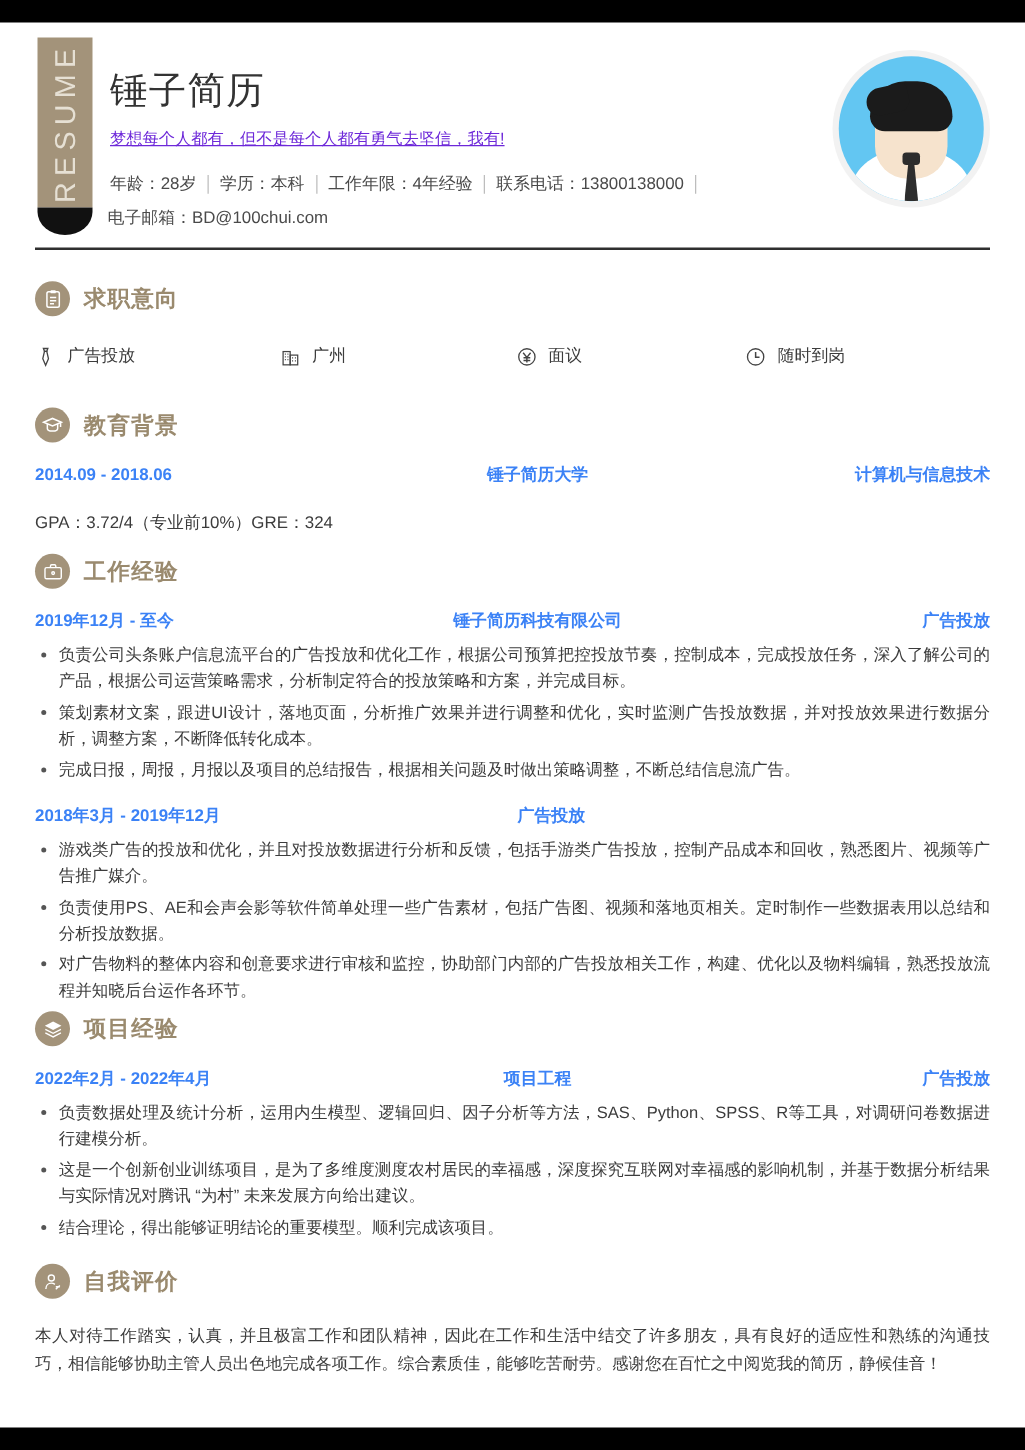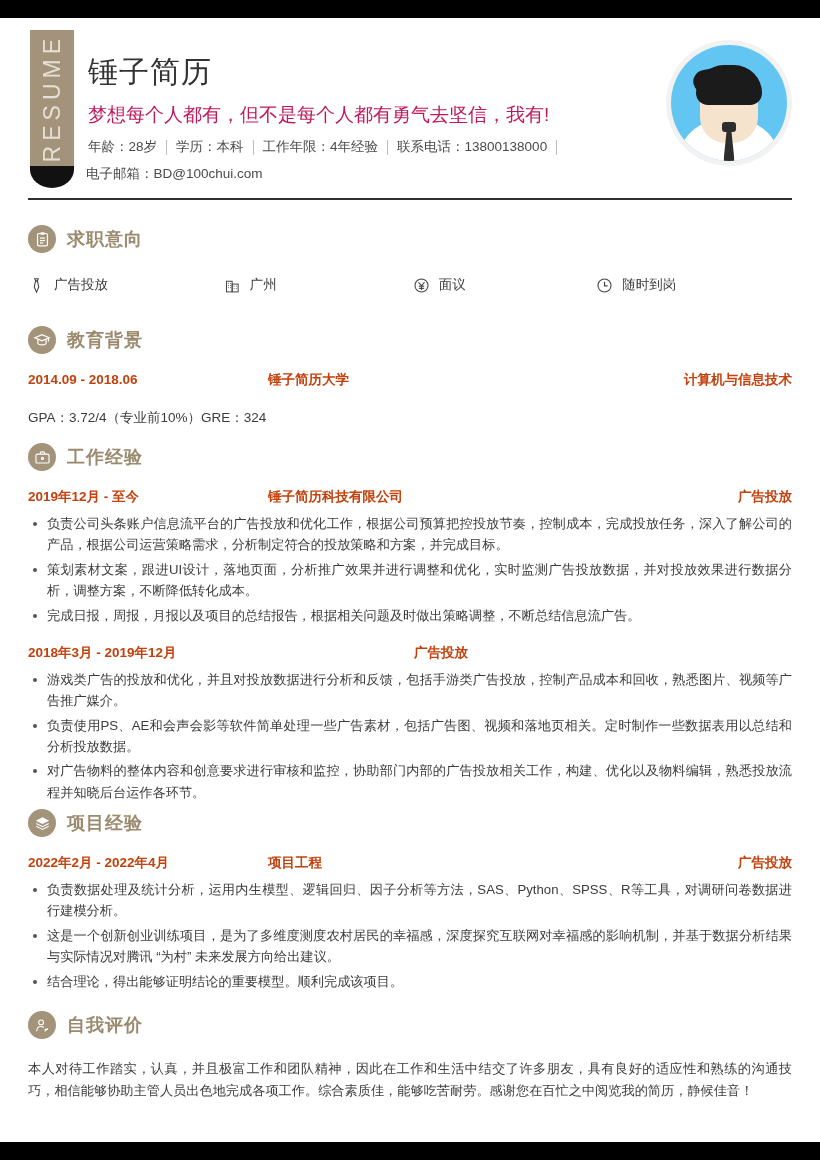"梦想每个人都有，但不是每个人都有勇气去坚信，我有!" .tagline { color: #be185d -> #6d28d9; font-size: 19px -> 13px; text-decoration: none -> underline }
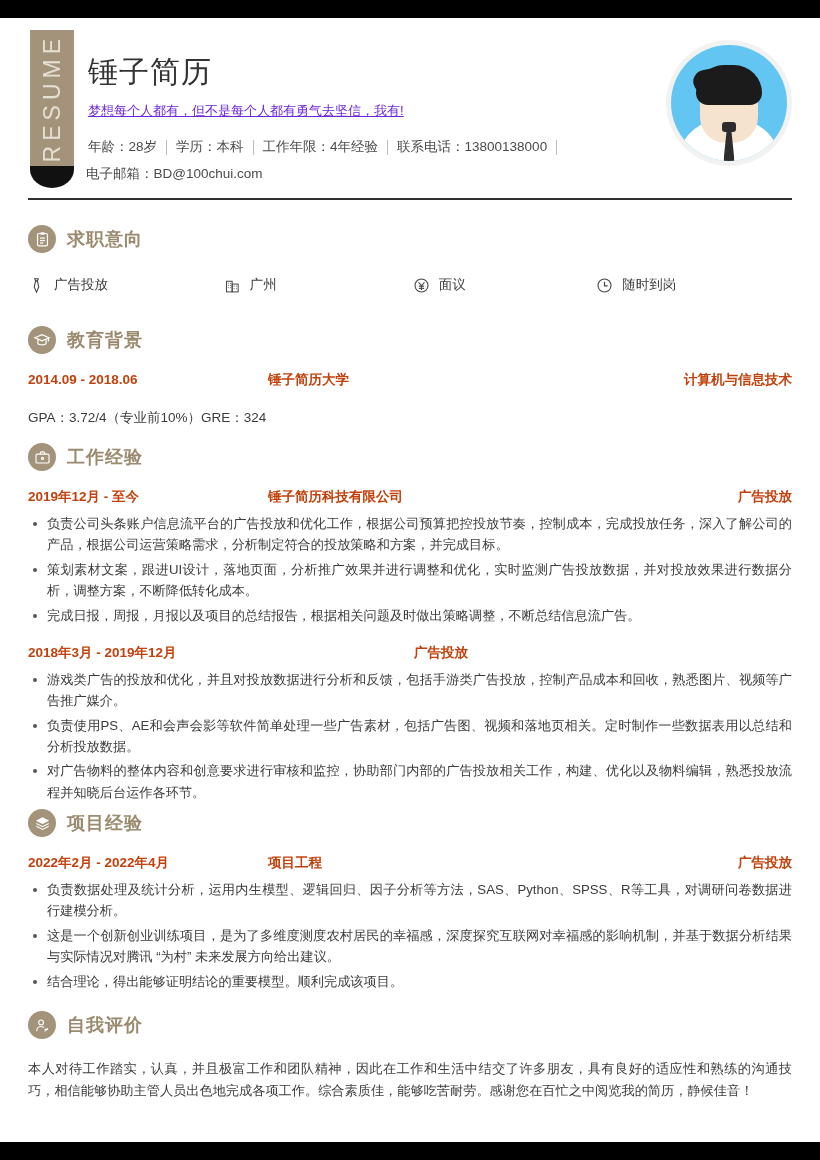"2014.09 - 2018.06" .entry-head { color: #c2410c -> #3b82f6 }
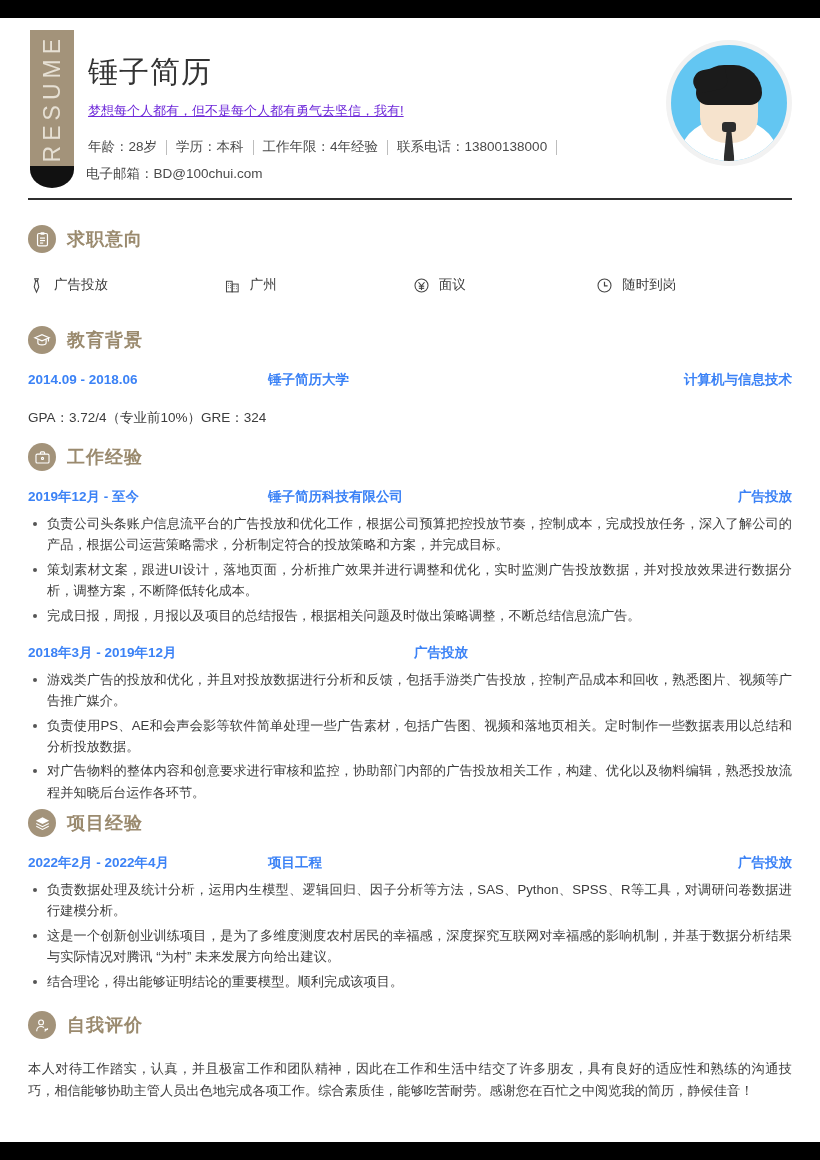"锤子简历大学" .eh-org { text-align: none -> center }
